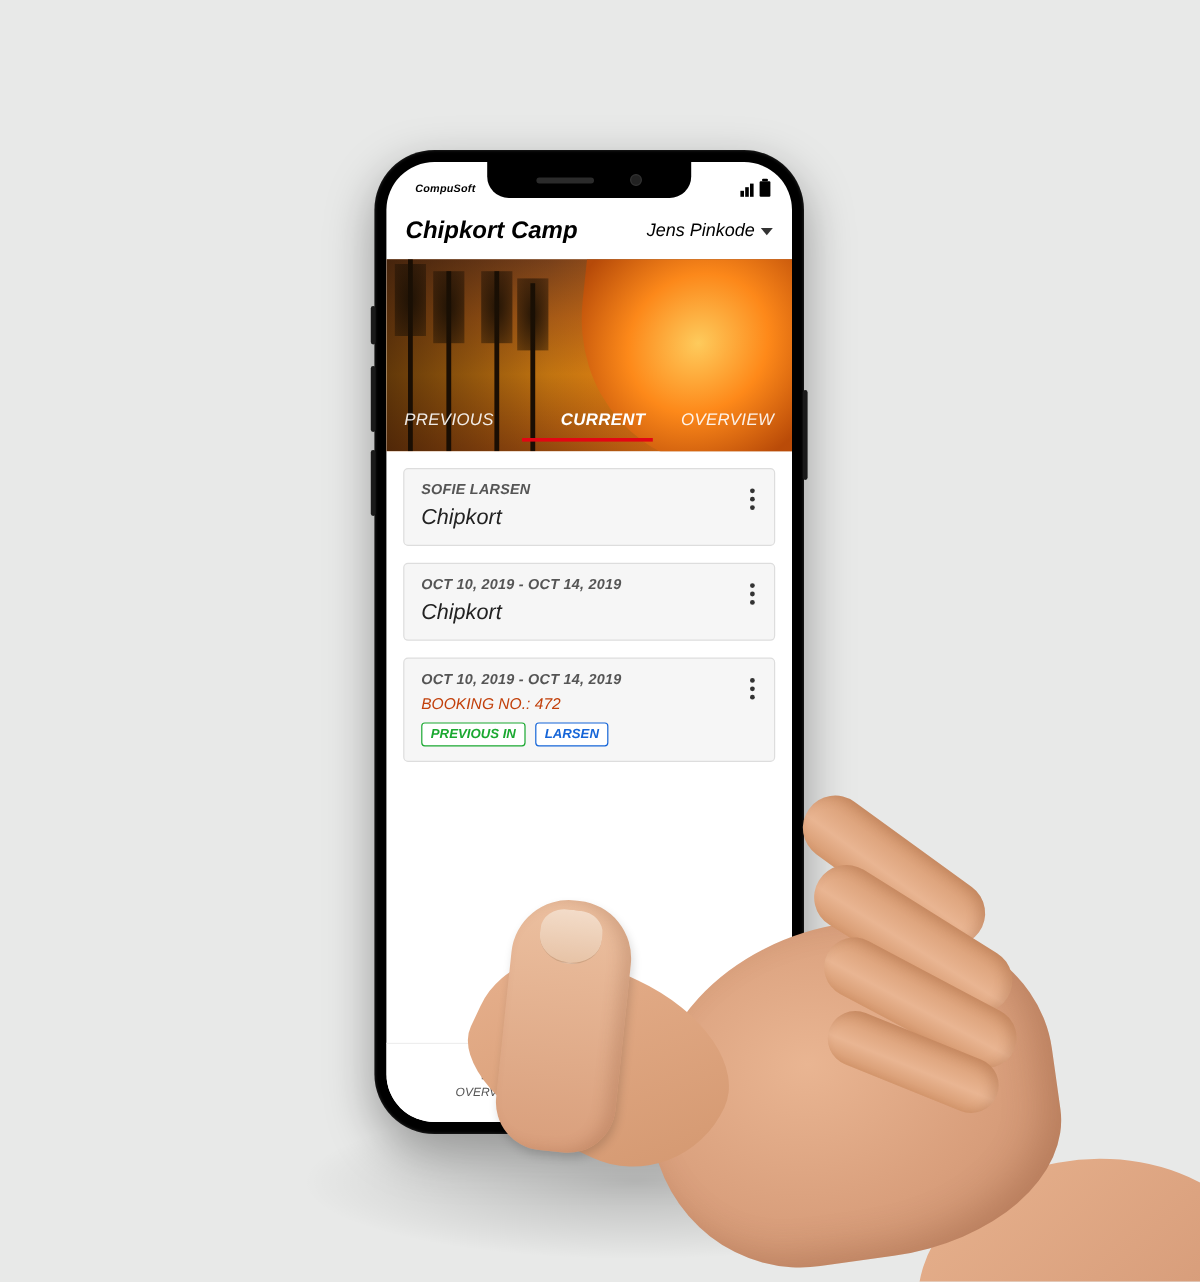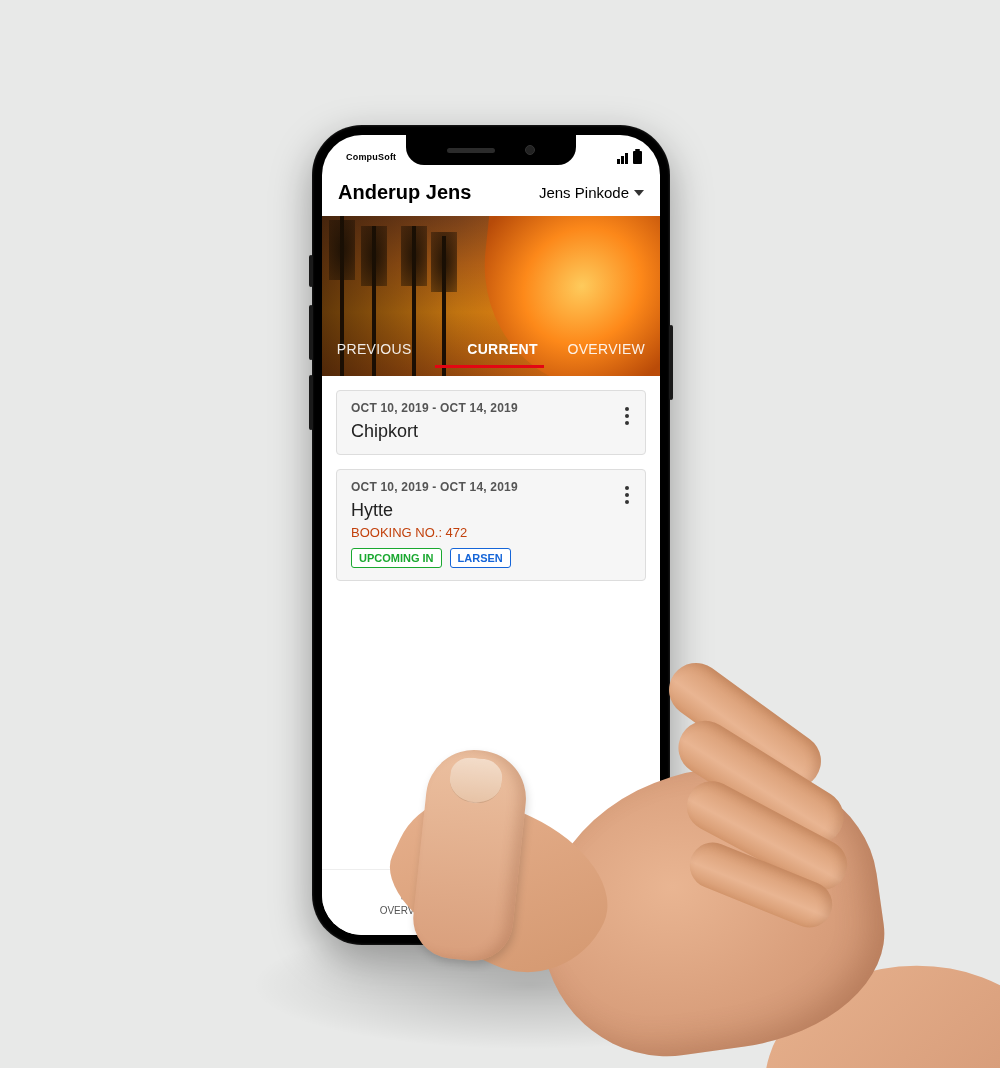"CompuSoft" .screen { font-style: none -> italic }
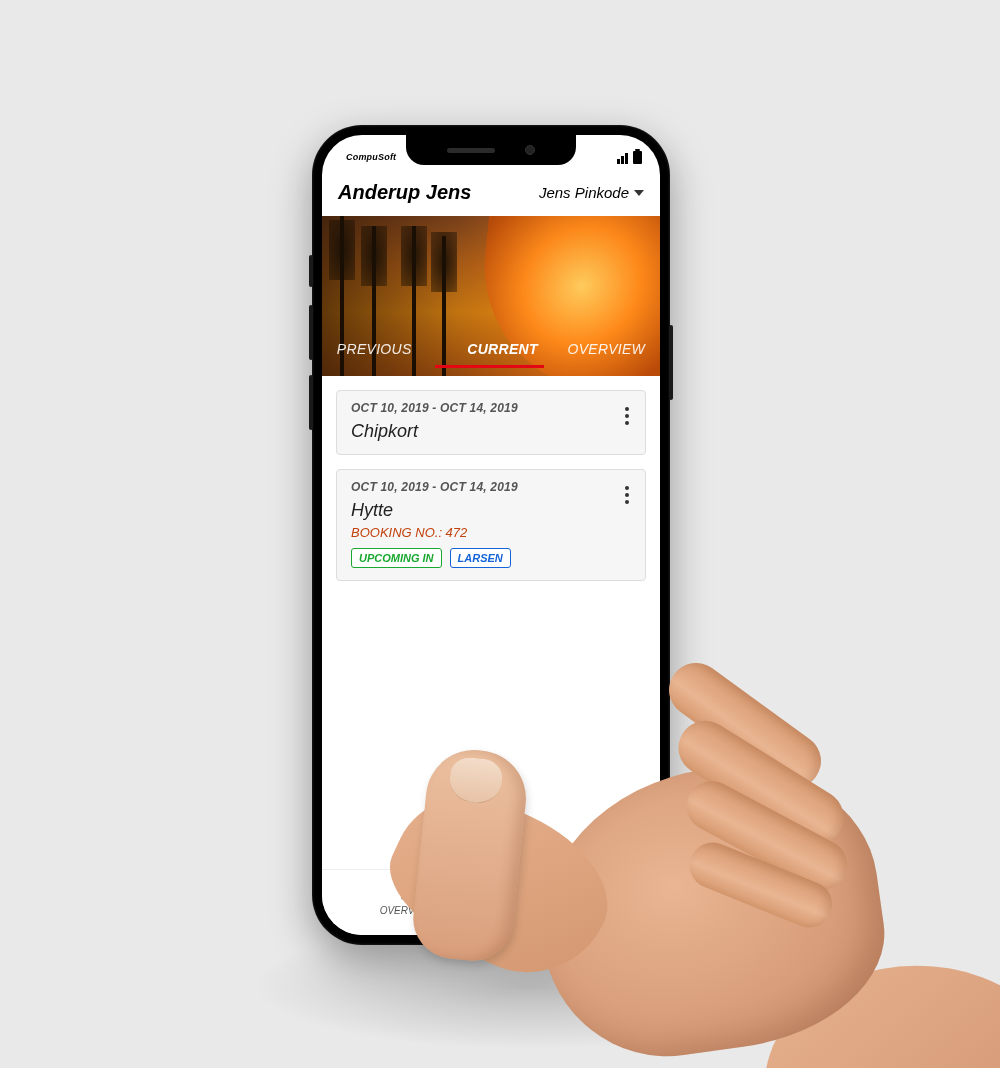"Anderup Jens" div.app-title { text: Anderup Jens -> Chipkort Camp }
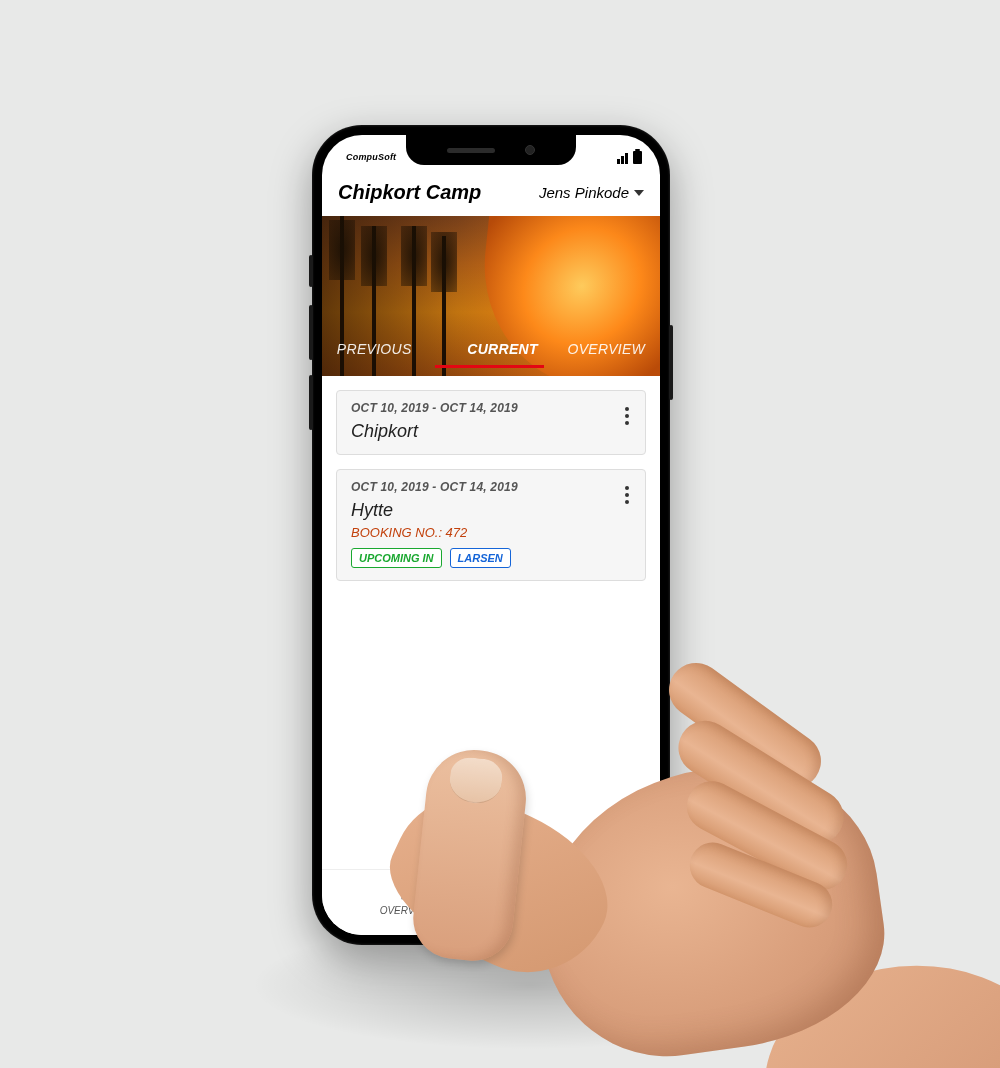"SOFIE LARSEN" div.card { html: none -> <div> <div> <i></i> <i></i> <i></i> </div> <div>SOFIE LARSEN</div> <div>Chipkort</div> </div> }
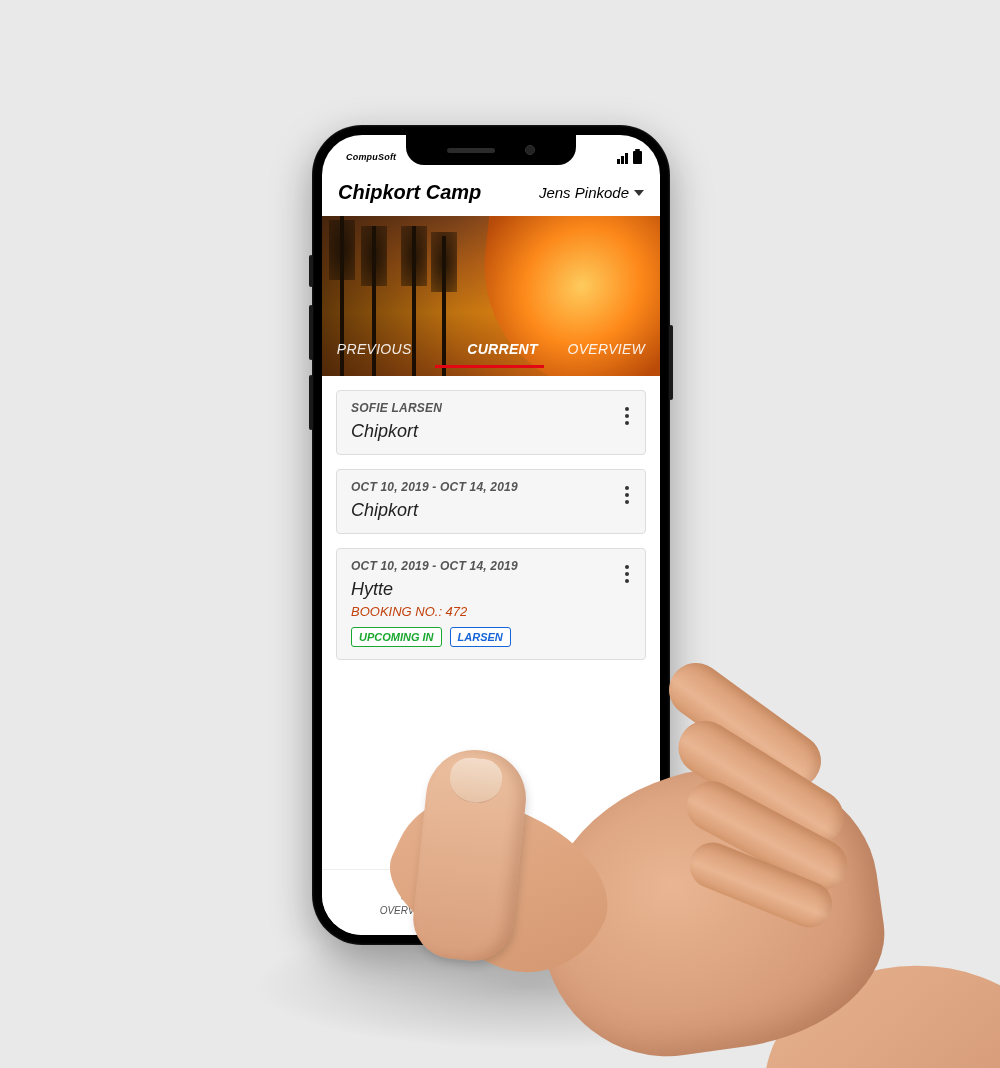"Hytte" div.card-title { html: <div>Hytte</div> -> none }
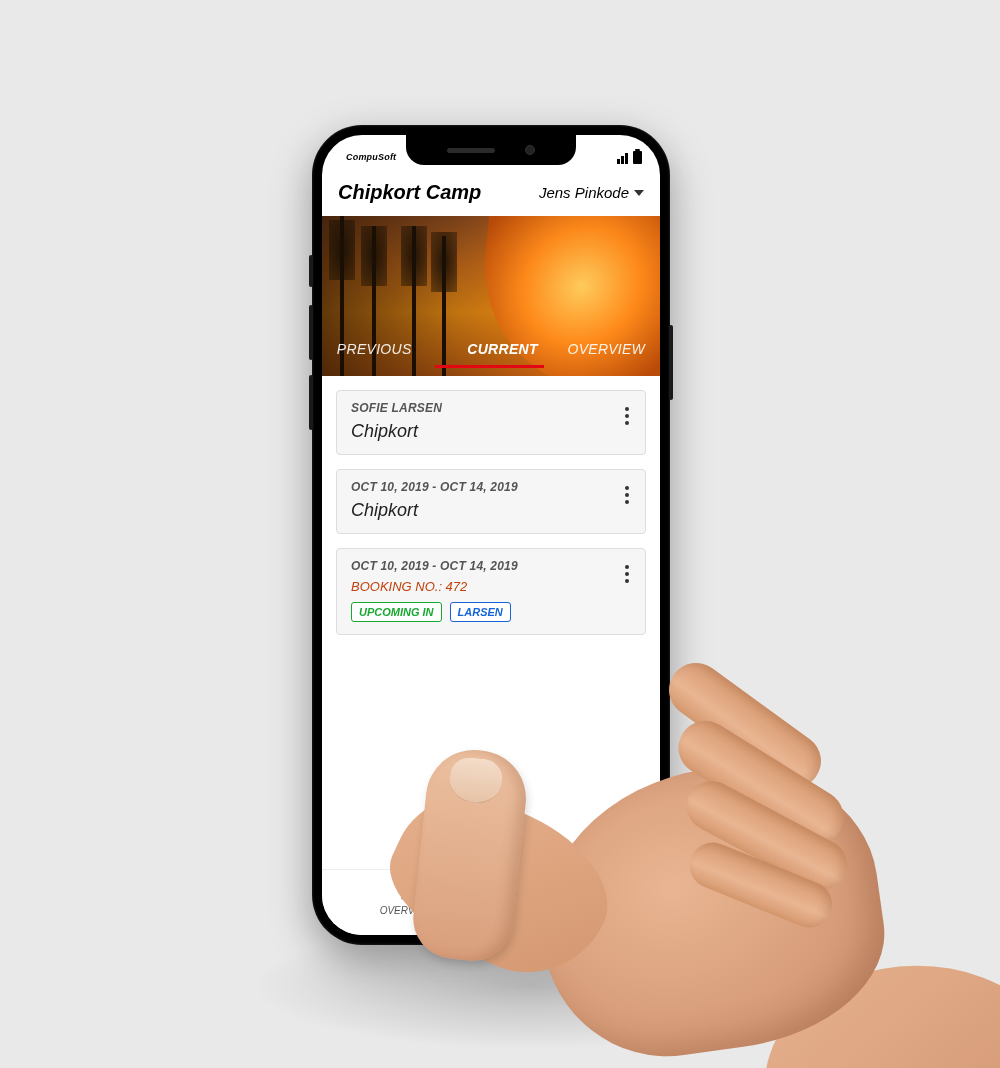"UPCOMING IN" span.badge { text: UPCOMING -> PREVIOUS }
